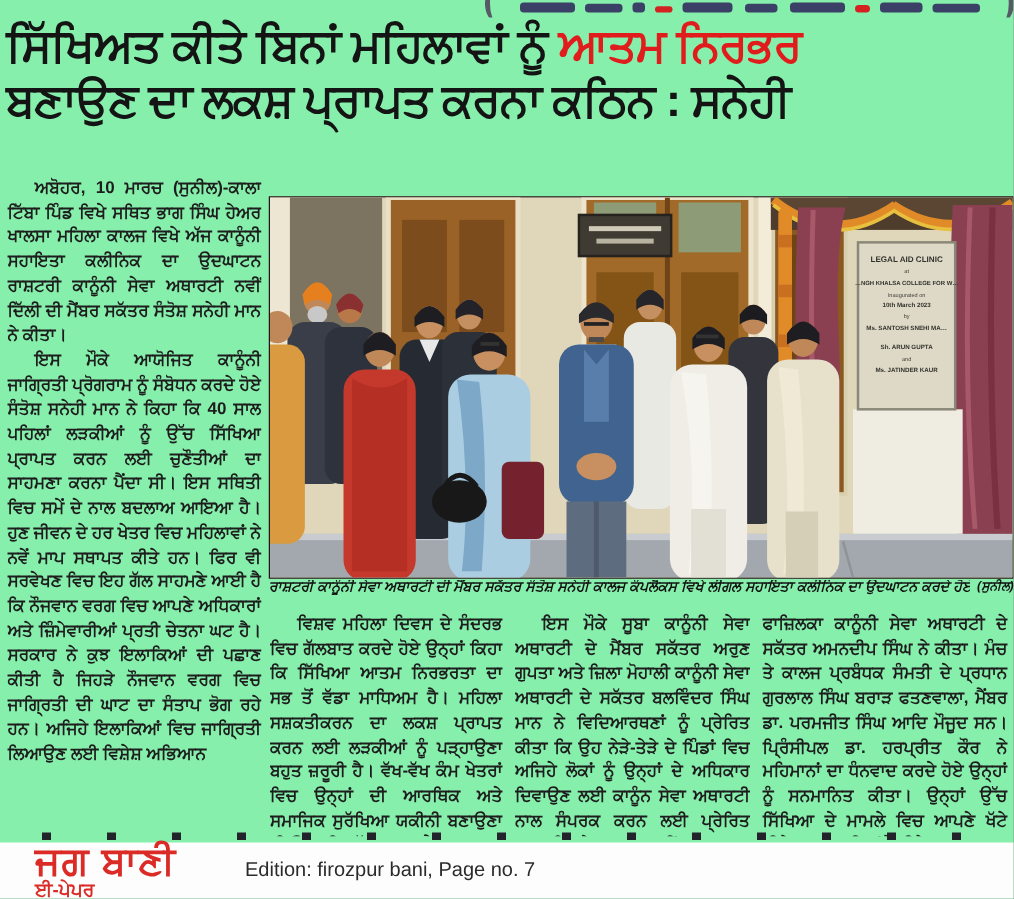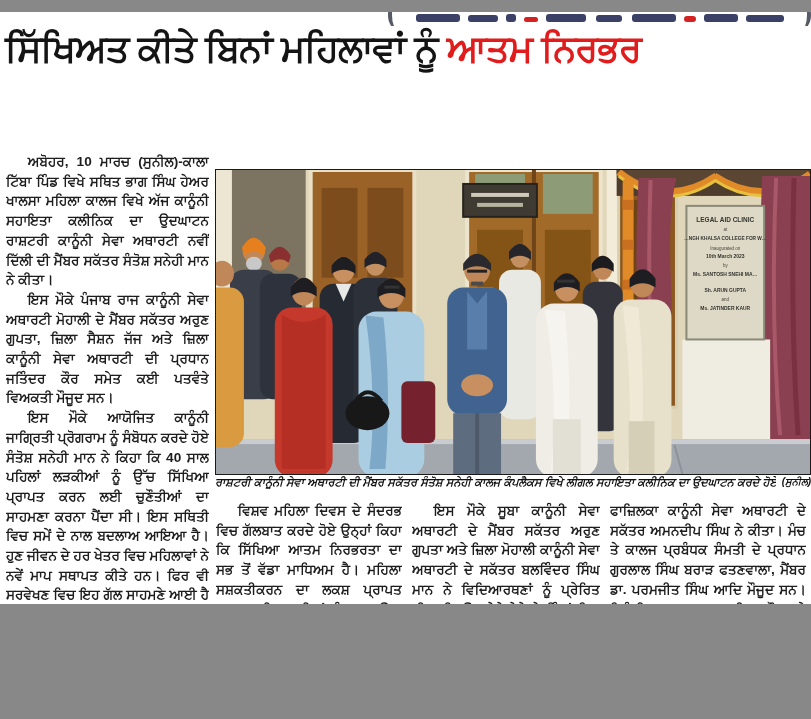"ਸਿੱਖਿਅਤ ਕੀਤੇ ਬਿਨਾਂ ਮਹਿਲਾਵਾਂ ਨੂੰ" .page { background: #ffffff -> #86efac; height: 592px -> 719px; margin: 12px auto -> 0 auto }
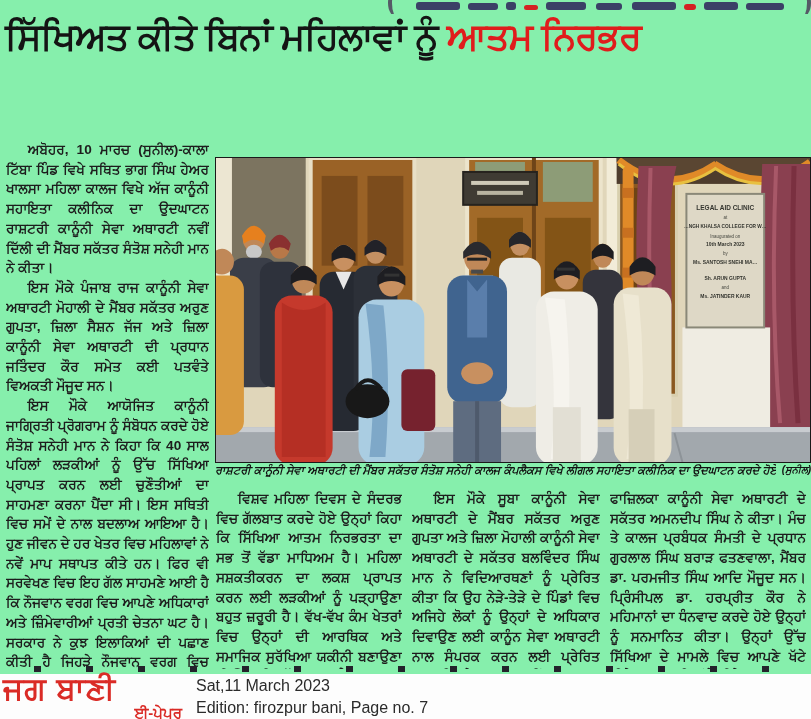"ਬਣਾਉਣ ਦਾ ਲਕਸ਼ ਪ੍ਰਾਪਤ ਕਰਨਾ" div { html: none -> <div>ਬਣਾਉਣ ਦਾ ਲਕਸ਼ ਪ੍ਰਾਪਤ ਕਰਨਾ ਕਠਿਨ : ਸਨੇਹੀ</div> }
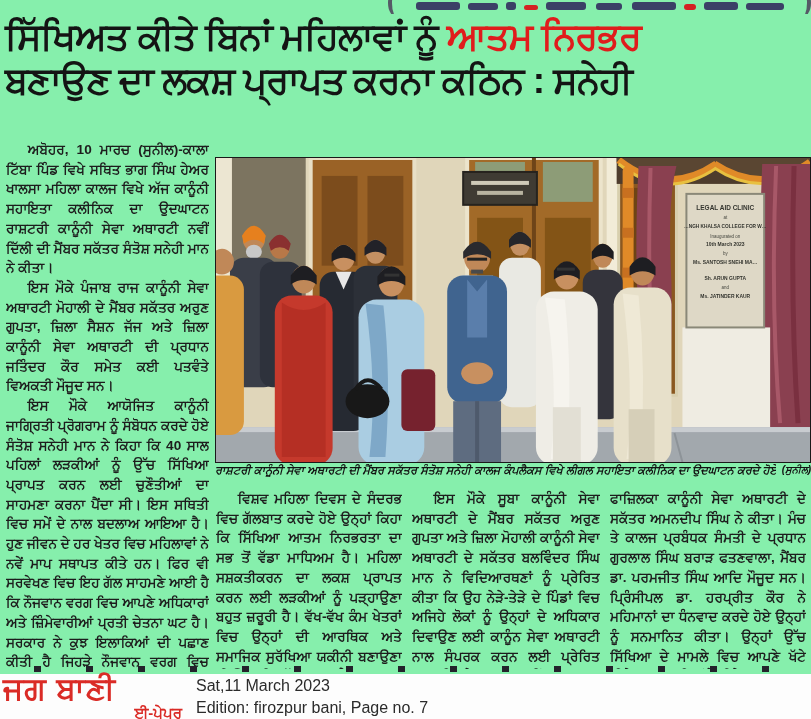"ਇਸ ਮੌਕੇ ਪੰਜਾਬ ਰਾਜ ਕਾਨੂੰਨੀ" p { html: <p>ਇਸ ਮੌਕੇ ਪੰਜਾਬ ਰਾਜ ਕਾਨੂੰਨੀ ਸੇਵਾ ਅਥਾਰਟੀ ਮੋਹਾਲੀ ਦੇ ਮੈਂਬਰ ਸਕੱਤਰ ਅਰੁਣ ਗੁਪਤਾ, ਜ਼ਿਲਾ ਸੈਸ਼ਨ ਜੱਜ ਅਤੇ ਜ਼ਿਲਾ ਕਾਨੂੰਨੀ ਸੇਵਾ ਅਥਾਰਟੀ ਦੀ ਪ੍ਰਧਾਨ ਜਤਿੰਦਰ ਕੌਰ ਸਮੇਤ ਕਈ ਪਤਵੰਤੇ ਵਿਅਕਤੀ ਮੌਜੂਦ ਸਨ।</p> -> none }
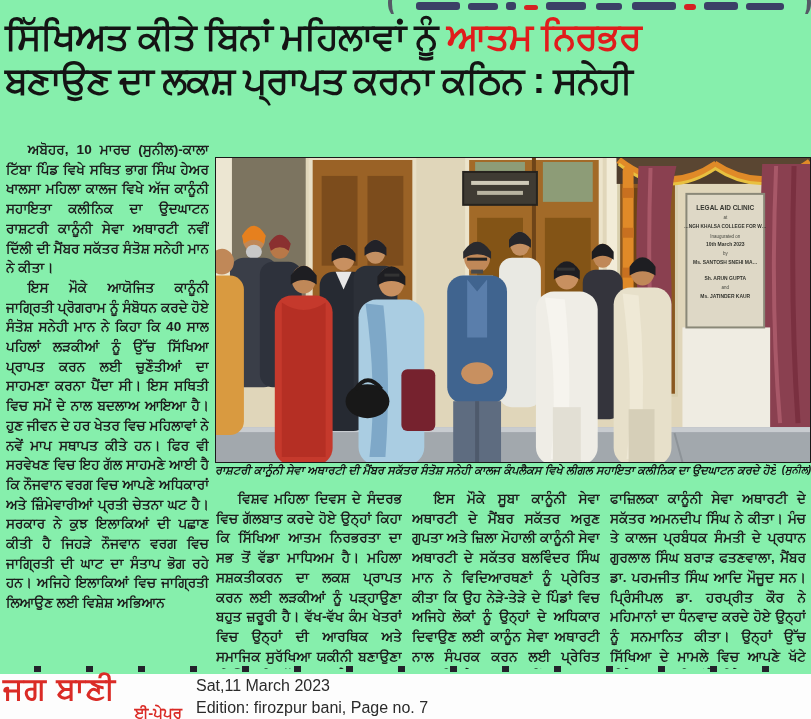"ਜਗ ਬਾਣੀ" .logo { padding-left: 3px -> 28px }
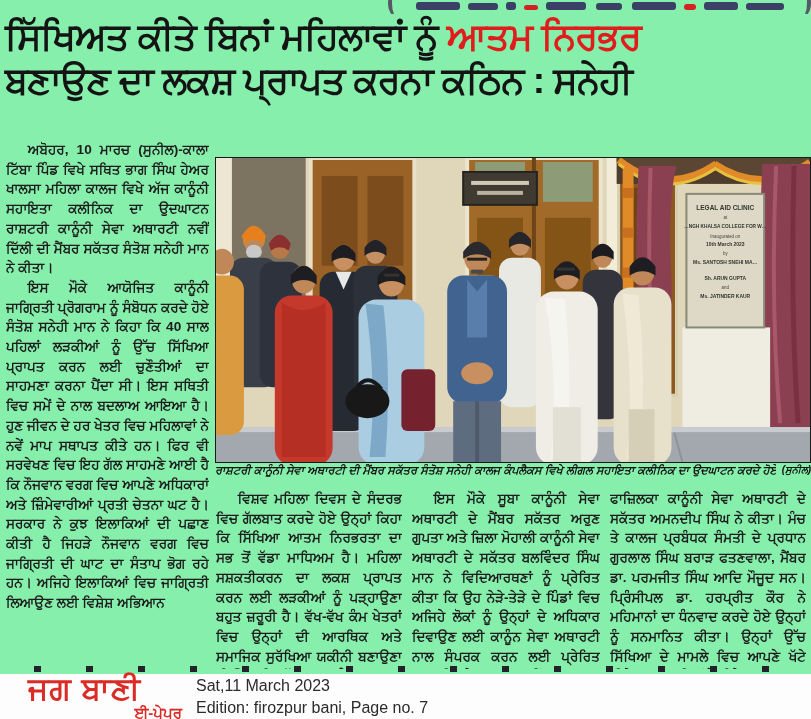"Sat,11 March 2023" div { html: <div>Sat,11 March 2023</div> -> none }
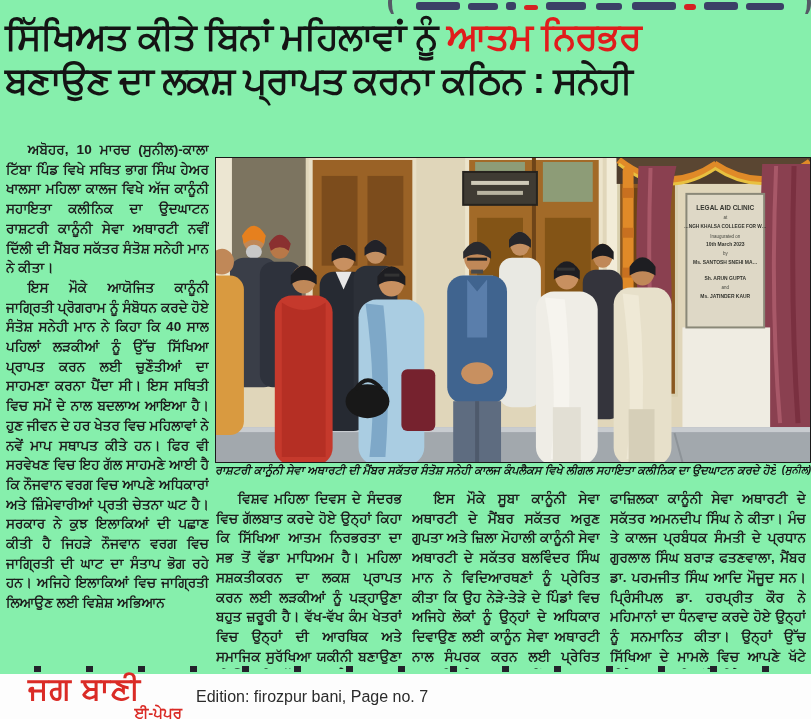"ਈ-ਪੇਪਰ" .logo .l2 { text-align: right -> none }
